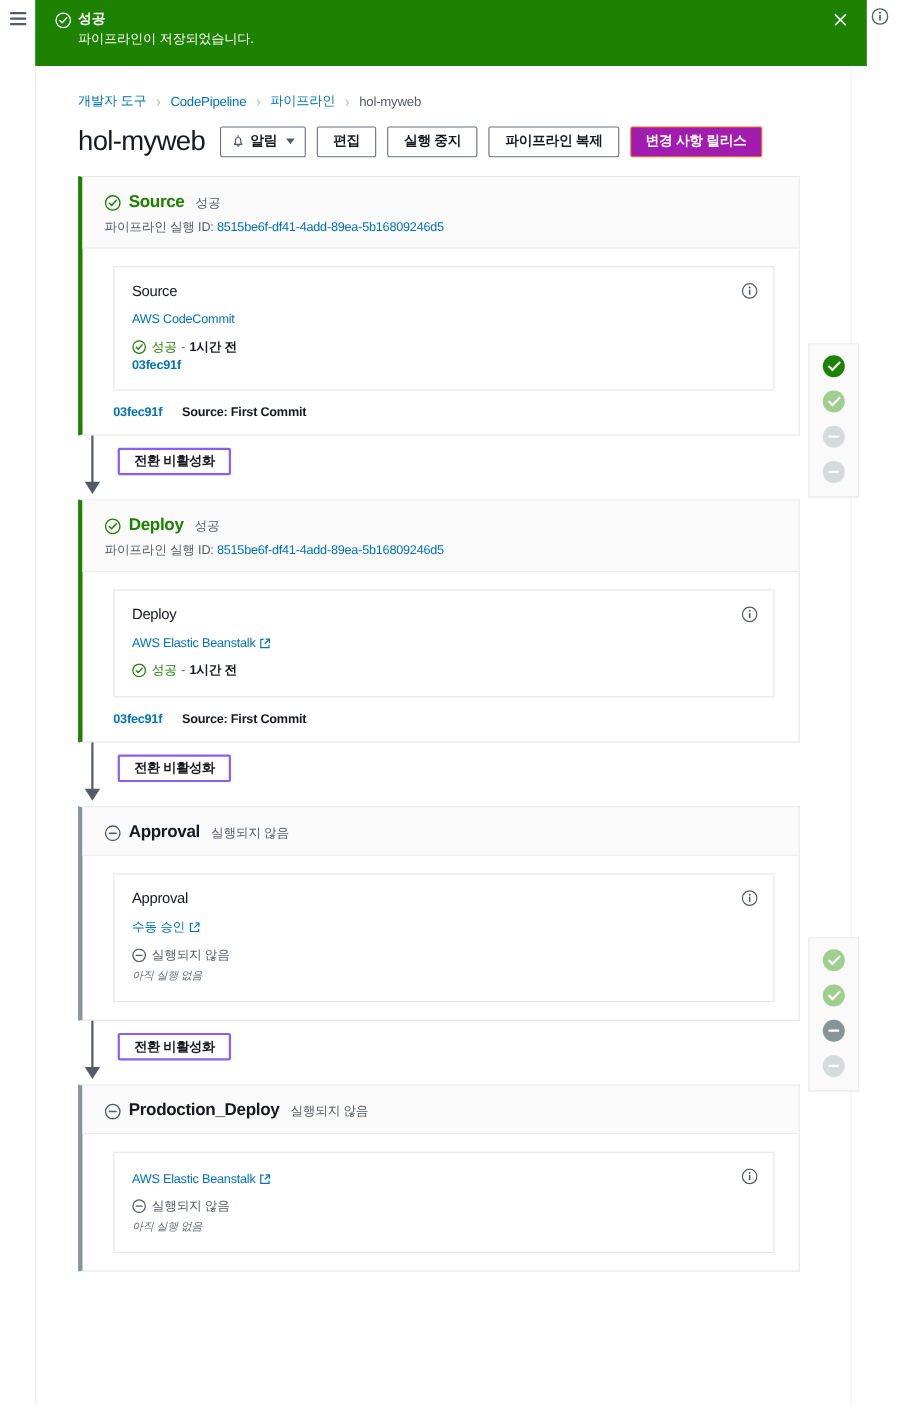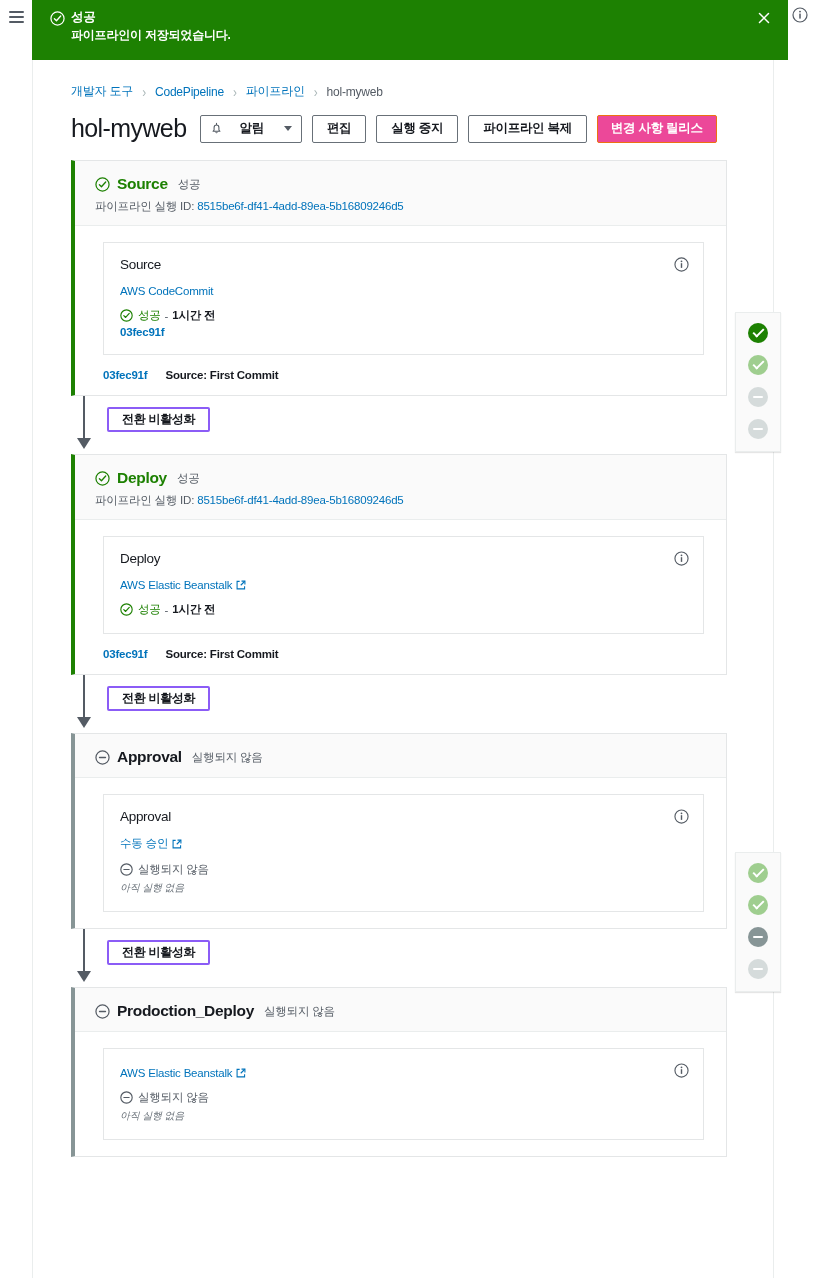"파이프라인이 저장되었습니다." .flash-body { font-weight: 700 -> 400 }
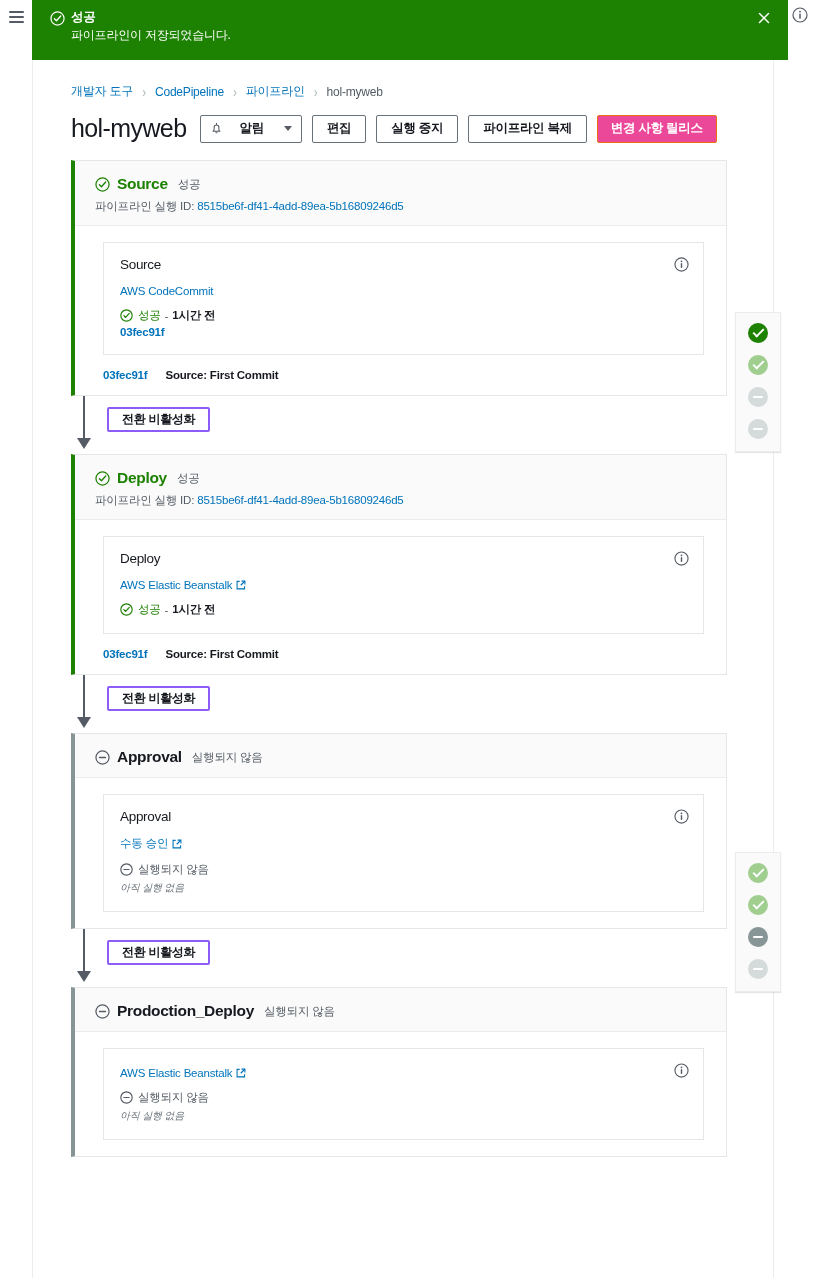"알림" .btn-notify { gap: 12px -> none }
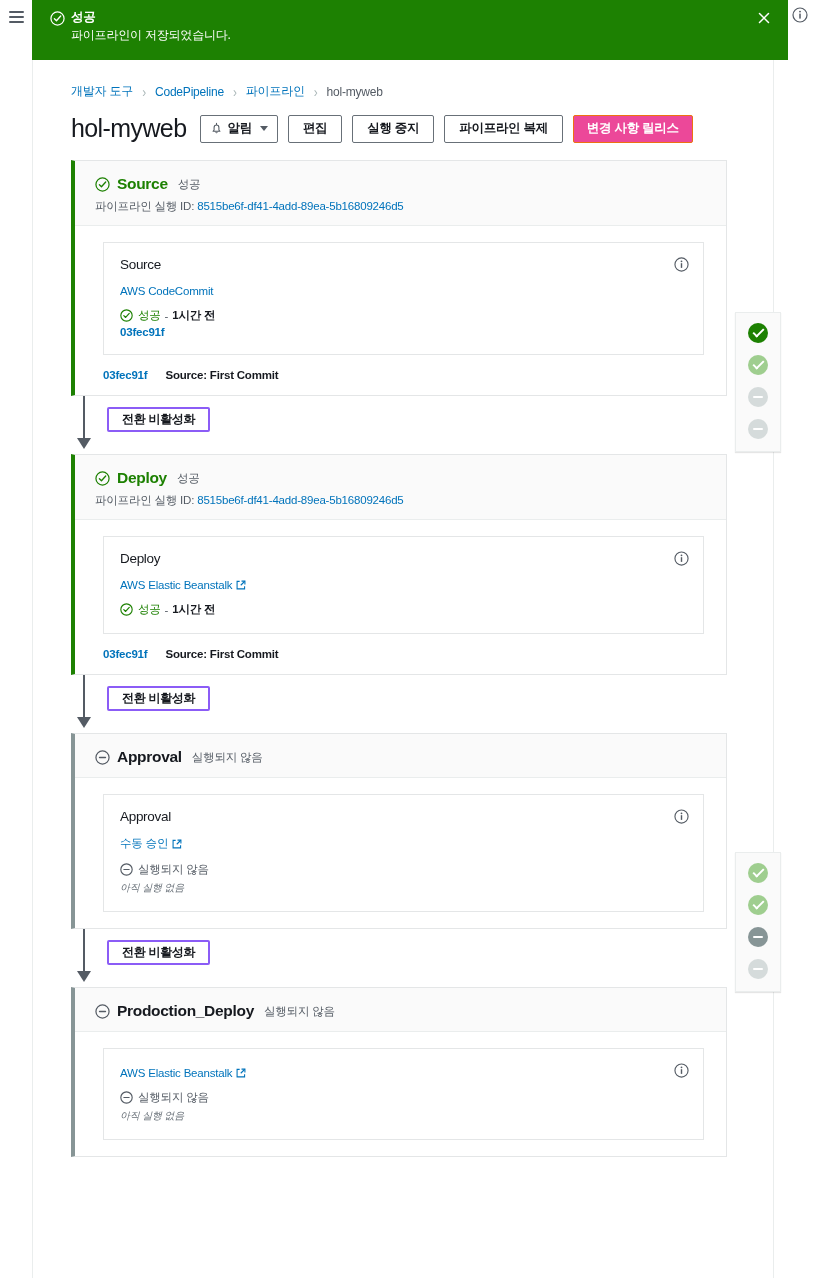"변경 사항 릴리스" .btn-primary { background: #ec4899 -> #a21caf }
